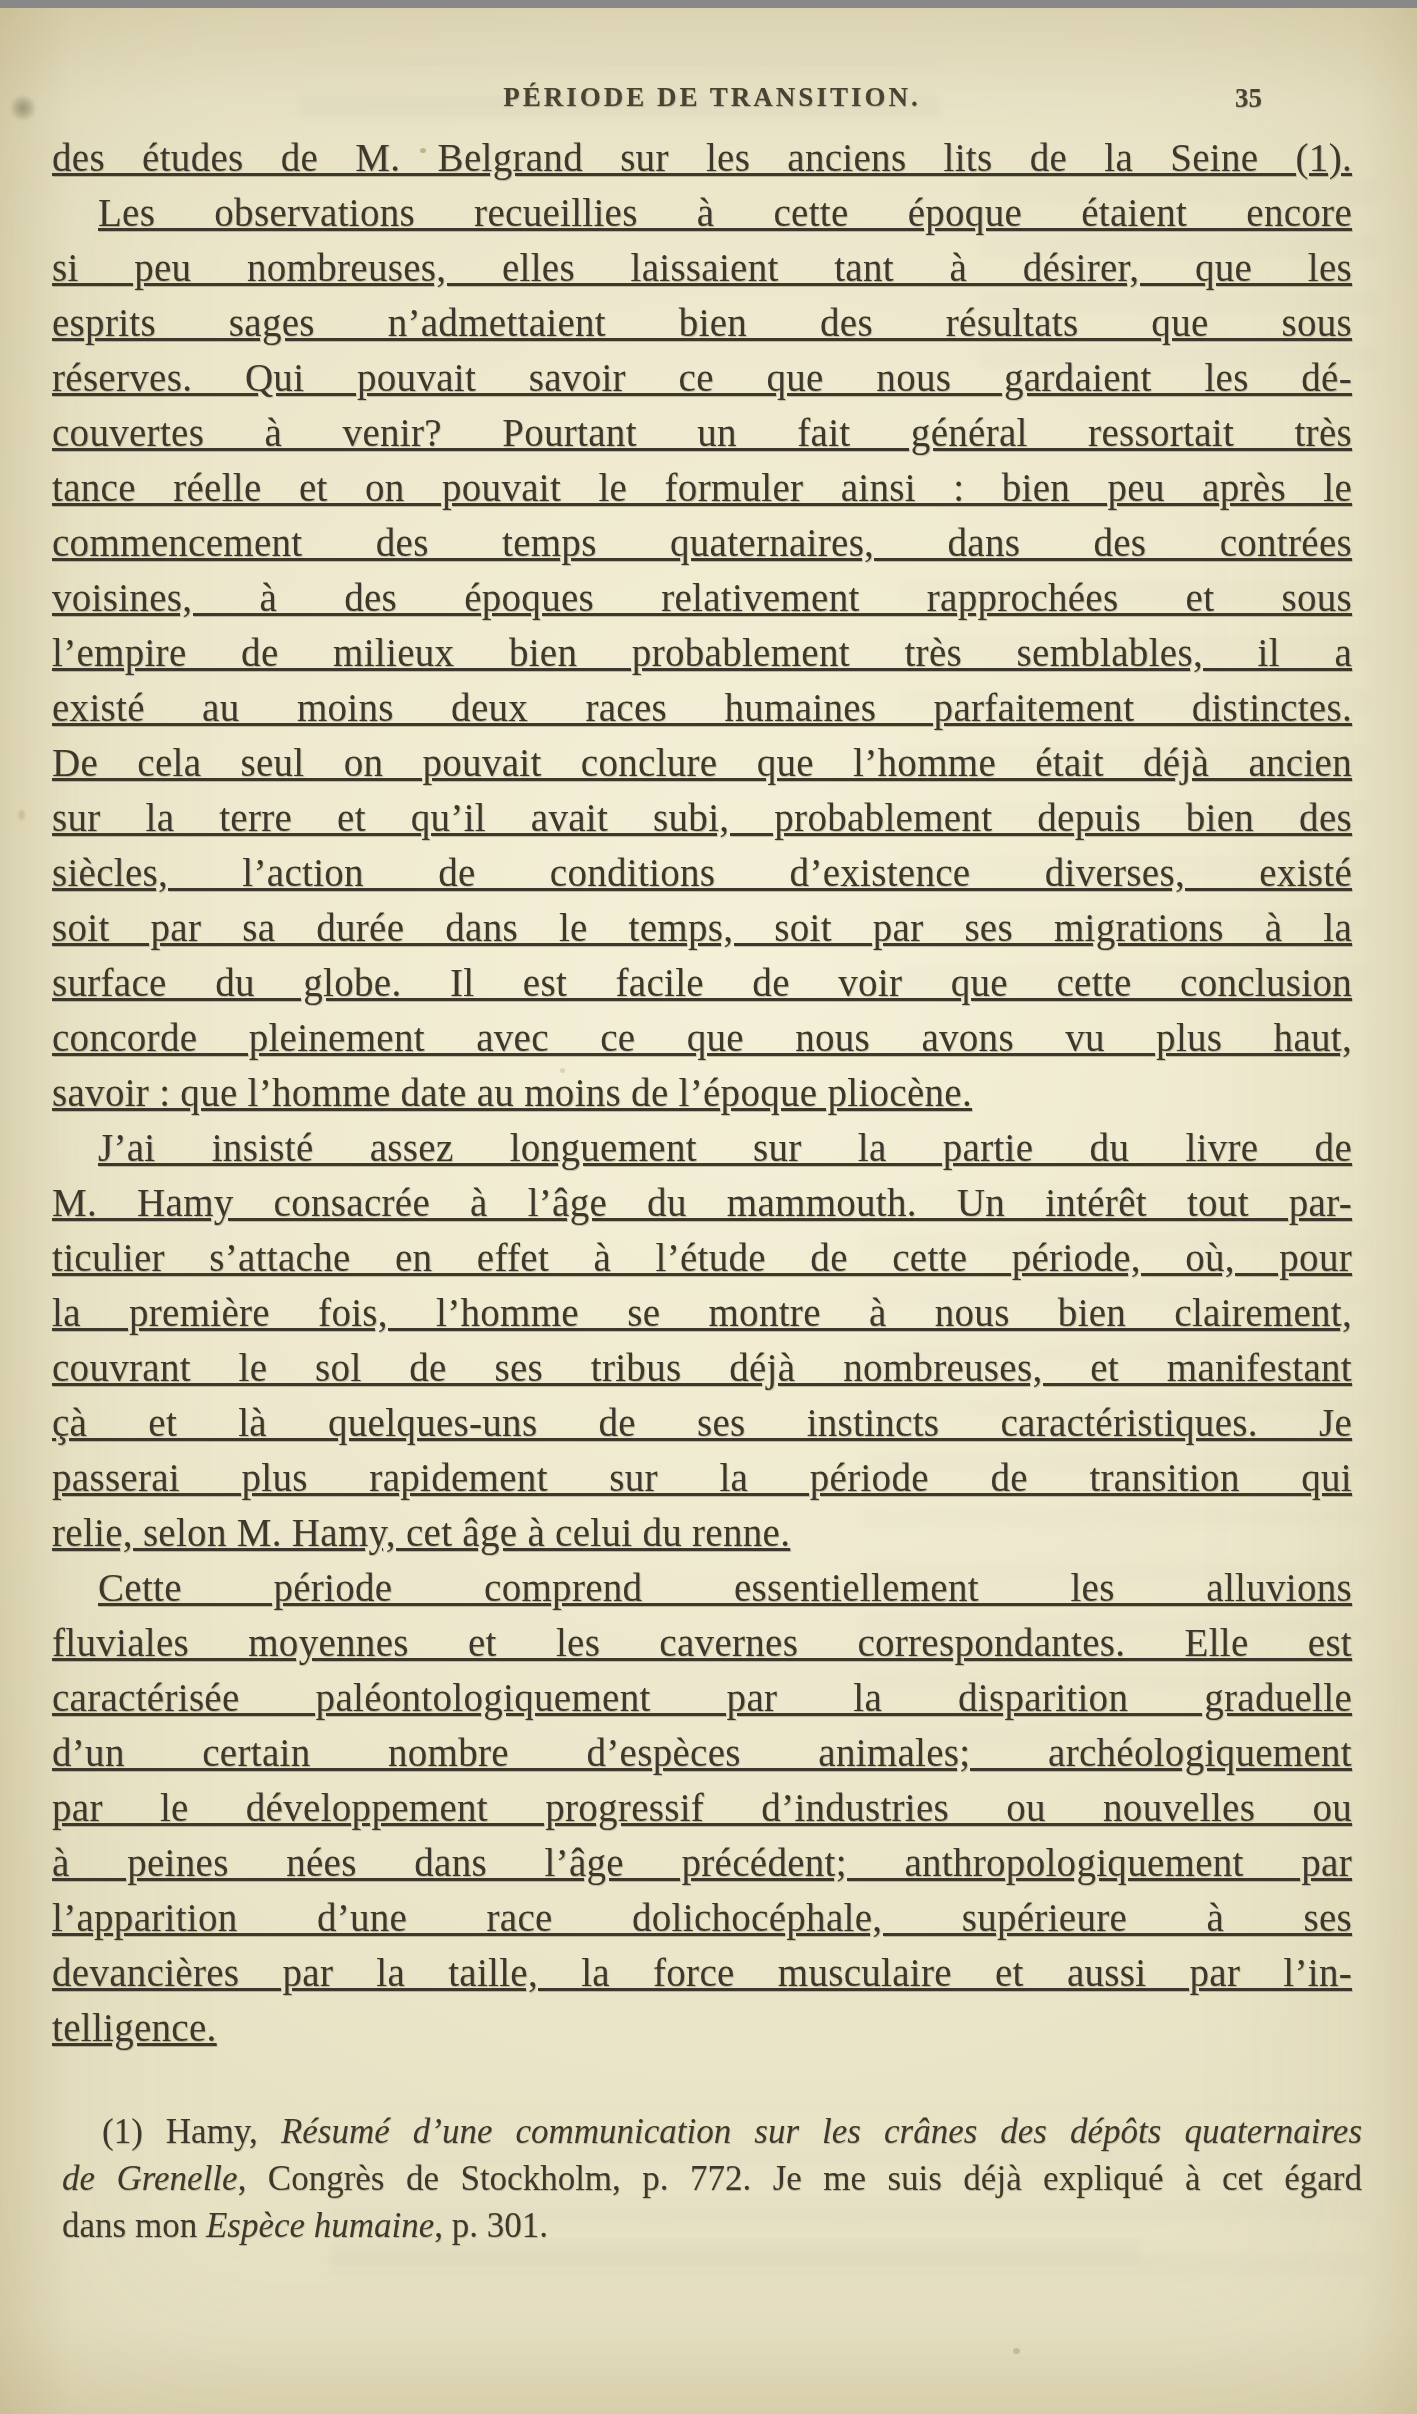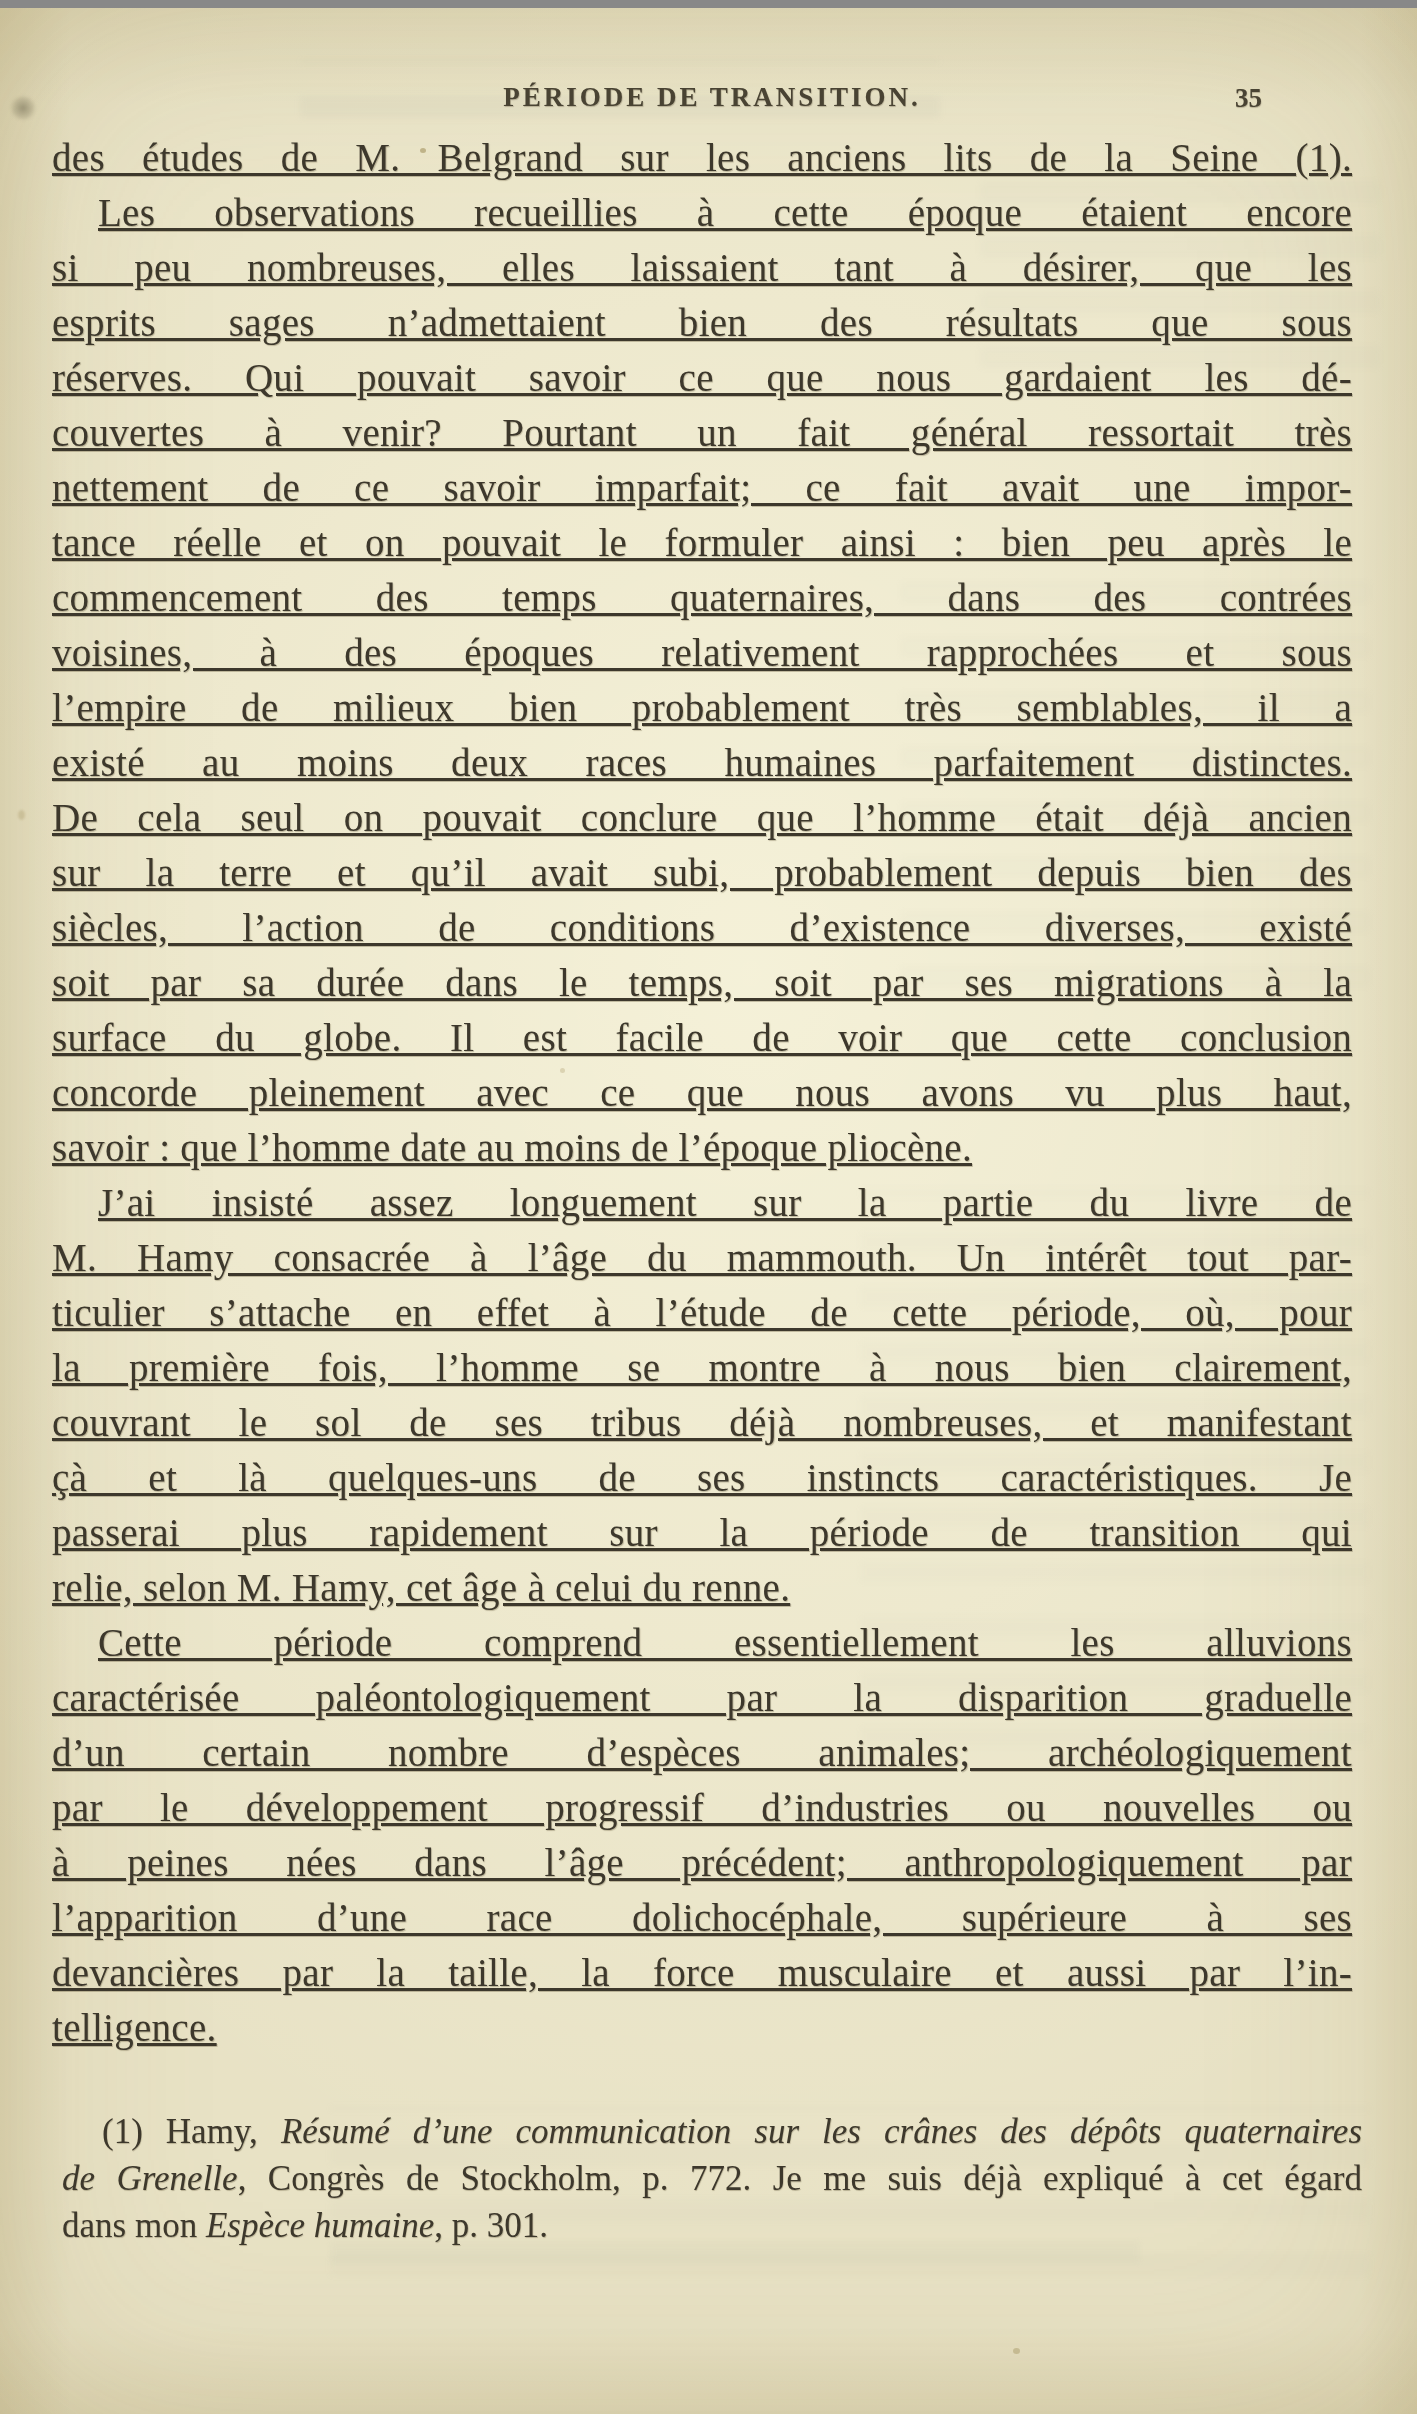"nettement de ce savoir imparfait;" div.line { html: <div>nettement de ce savoir imparfait; ce fait avait une impor-</div> -> none }
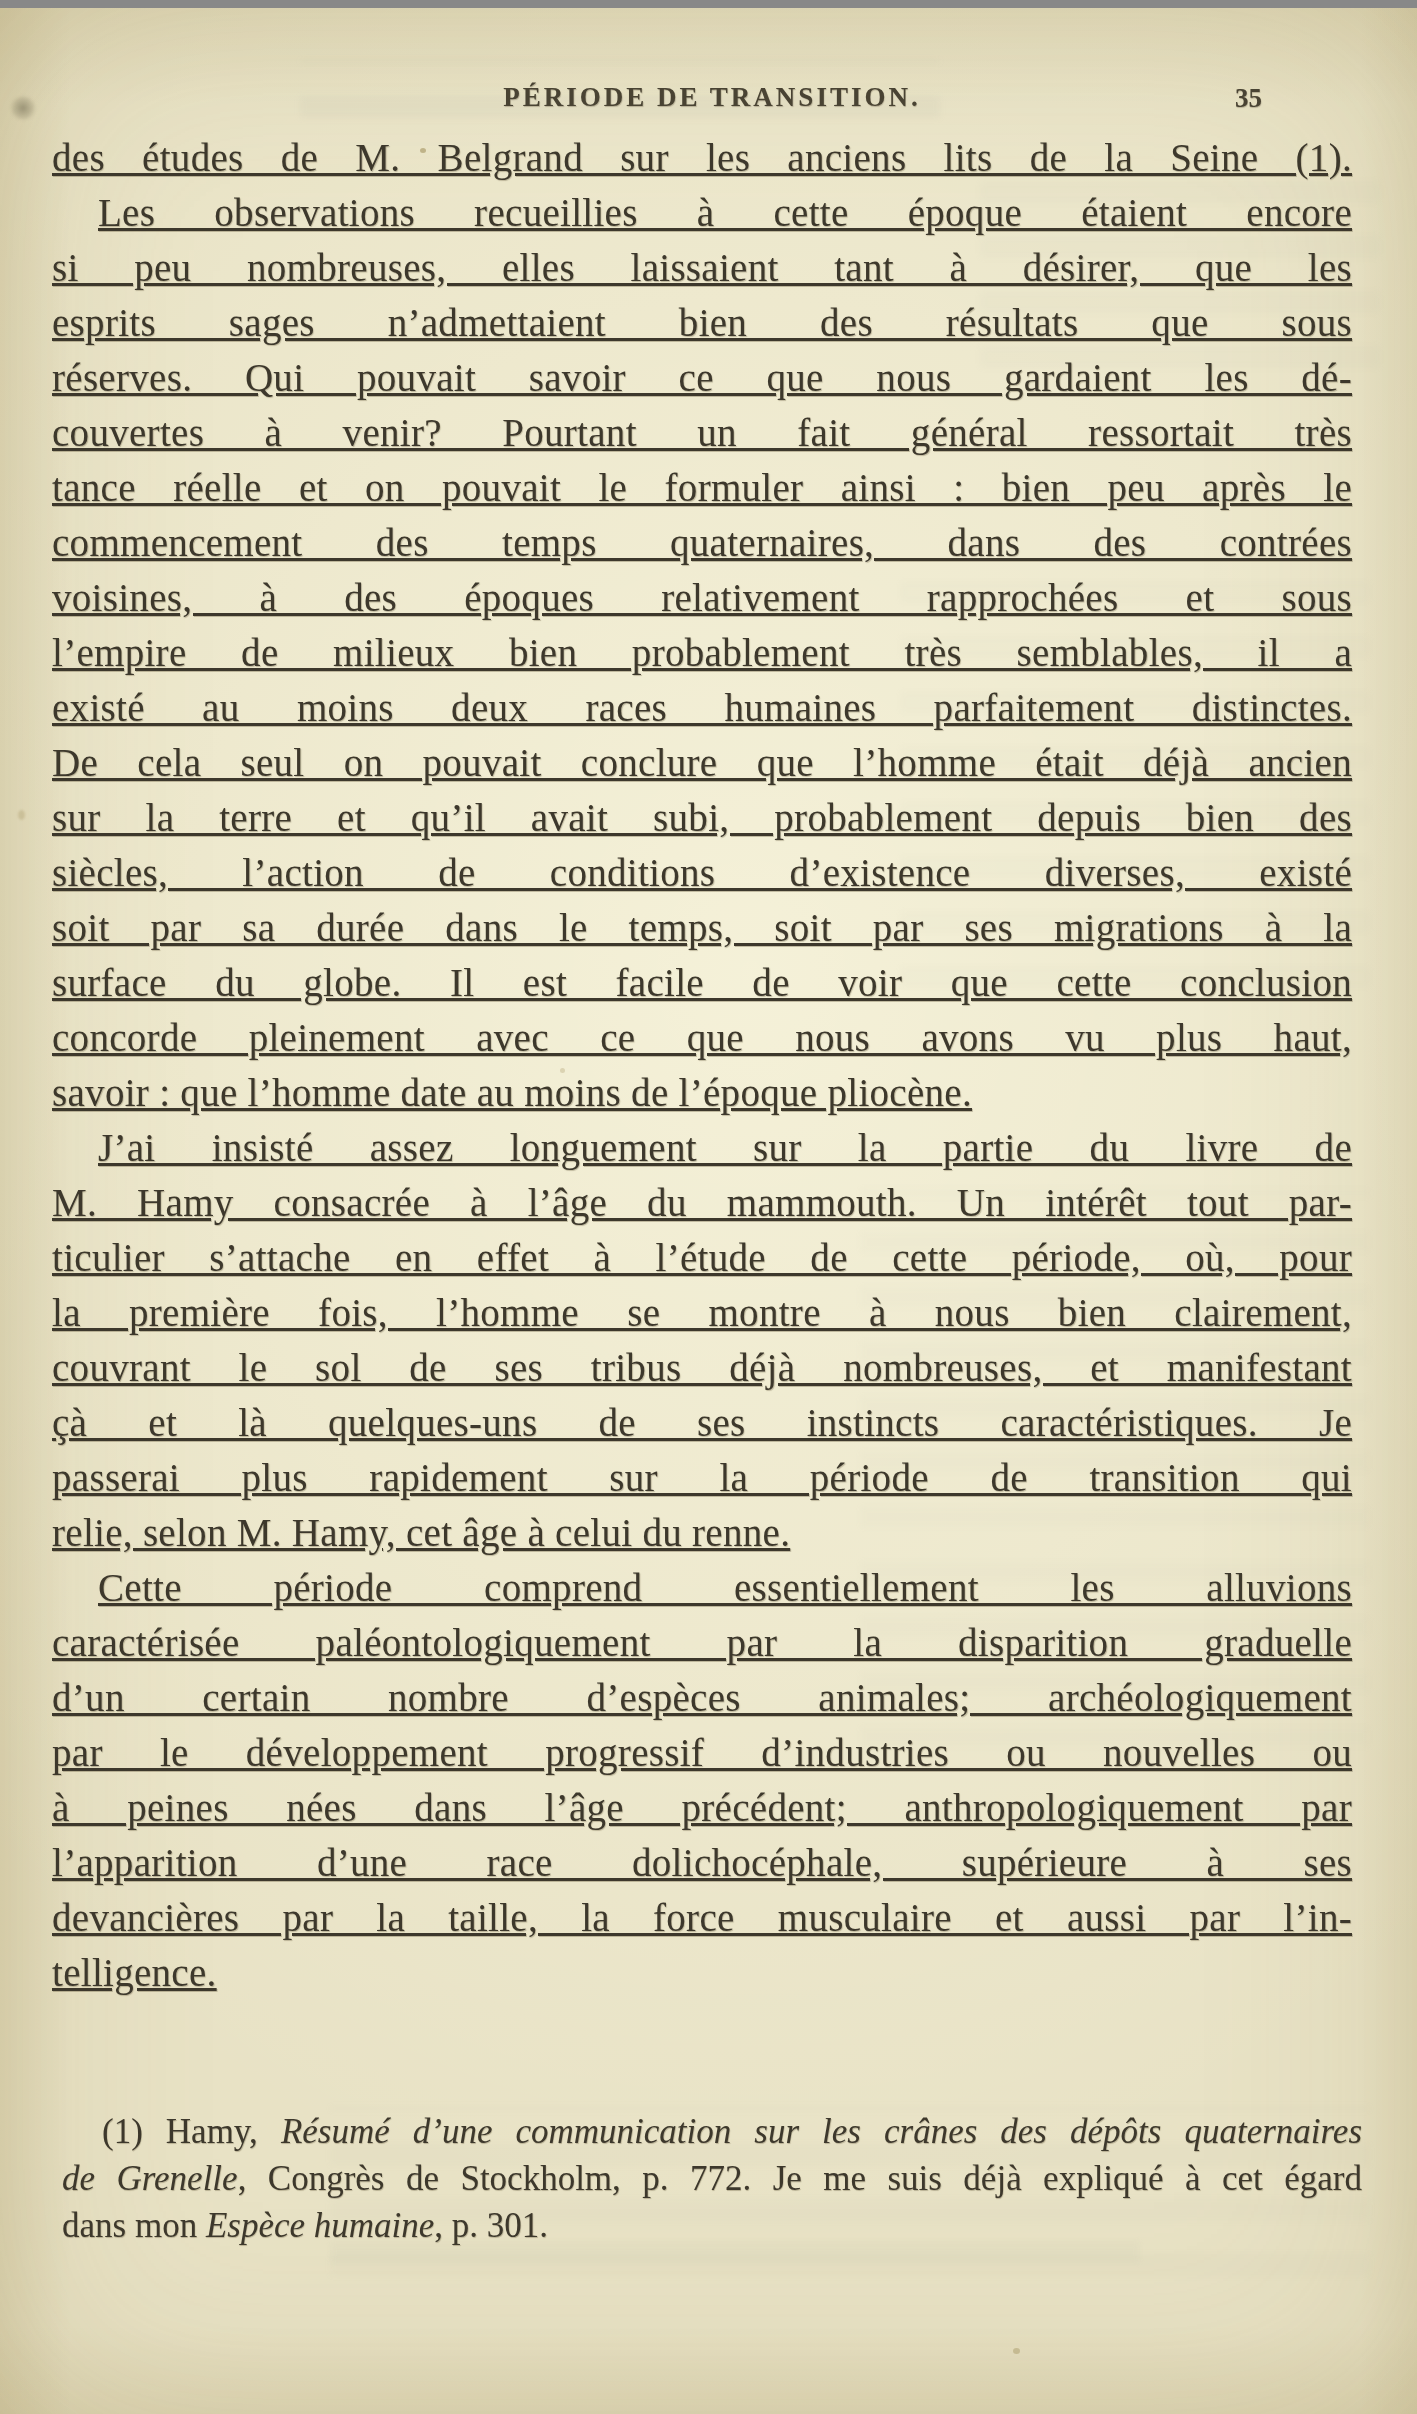"fluviales moyennes et les cavernes" div.line { html: none -> <div>fluviales moyennes et les cavernes correspondantes. Elle est</div> }
